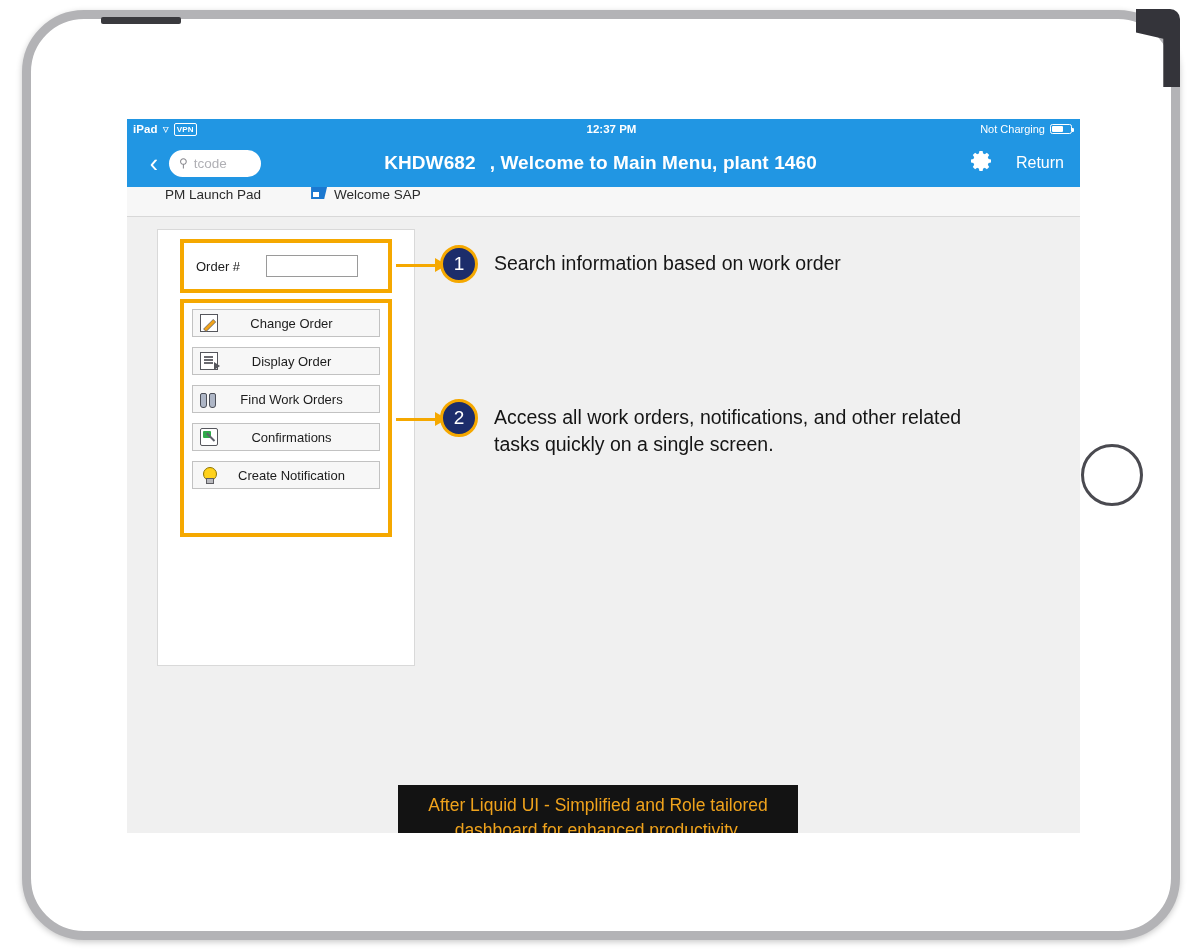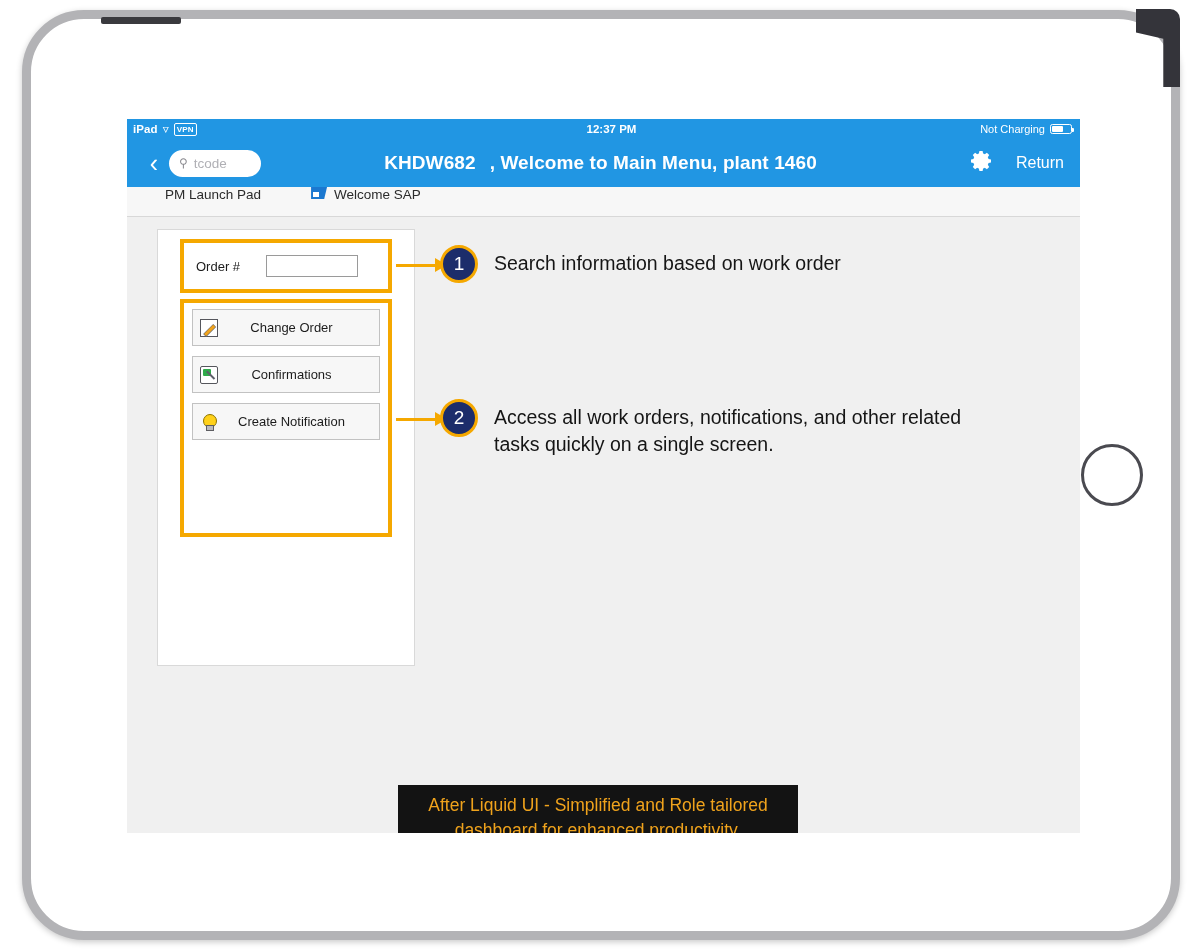"Change Order" .menu-button { height: 37px -> 28px }
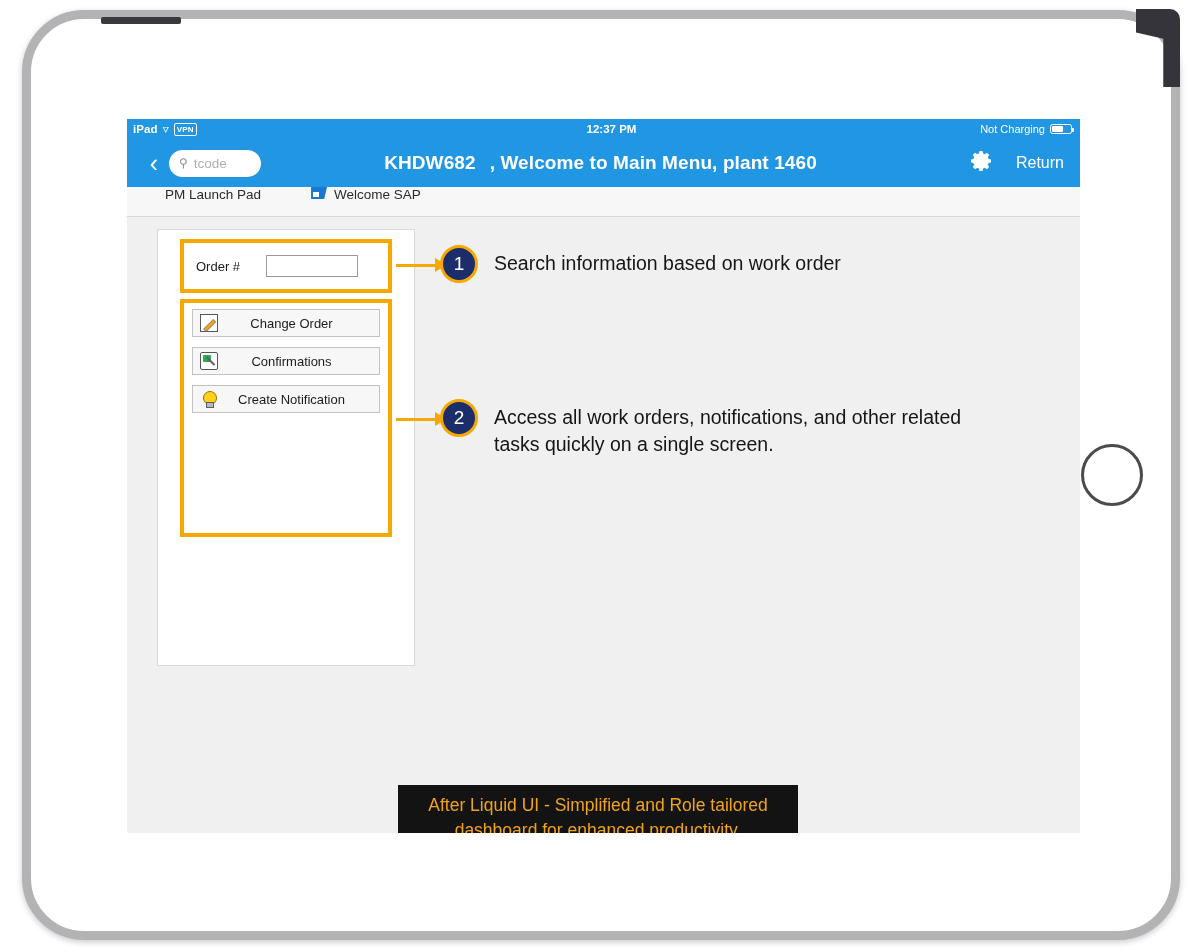"Display Order" div.menu-button { html: none -> <div> <span></span> <span>Display Order</span> </div> }
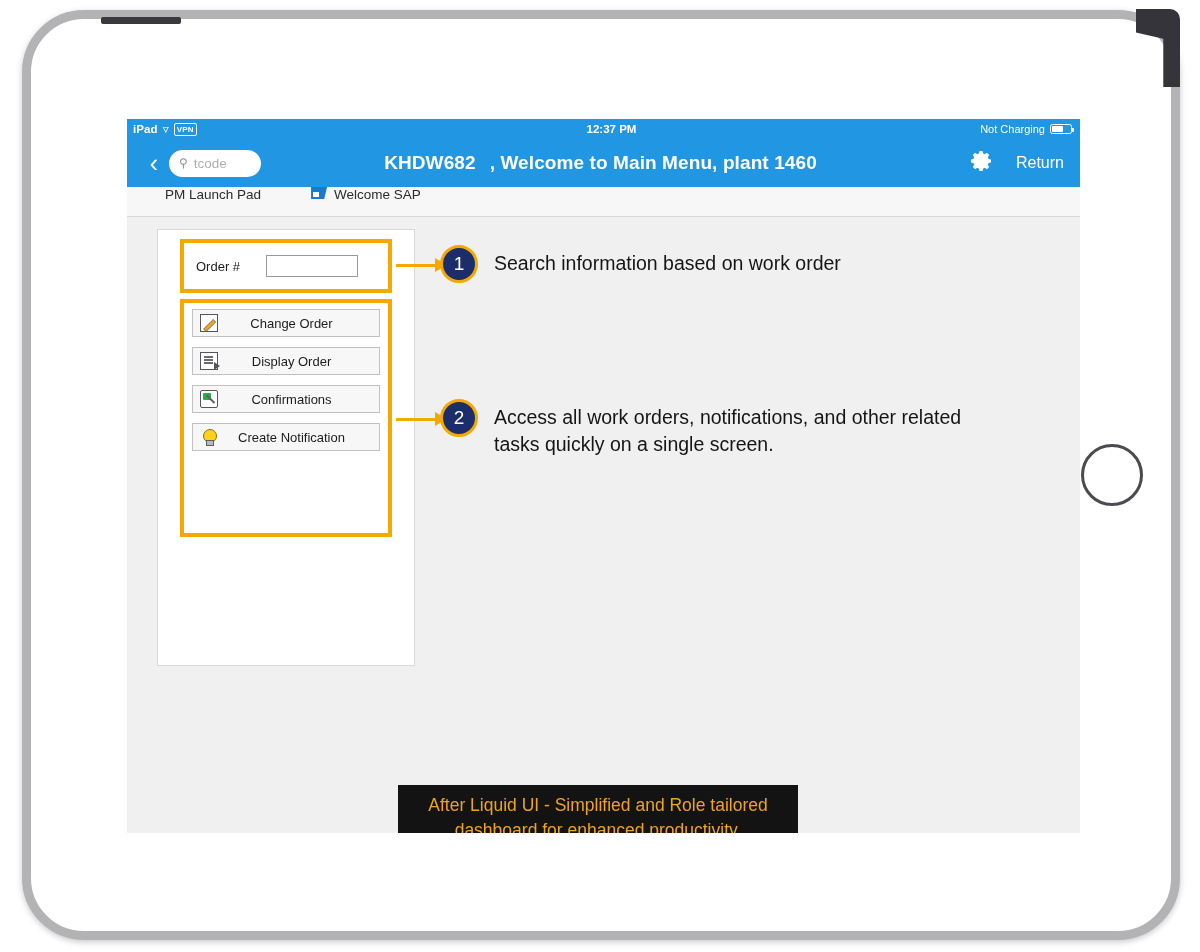"Find Work Orders" div.menu-button { html: none -> <div> <span> <span></span> <span></span> </span> <span>Find Work Orders</span> </div> }
